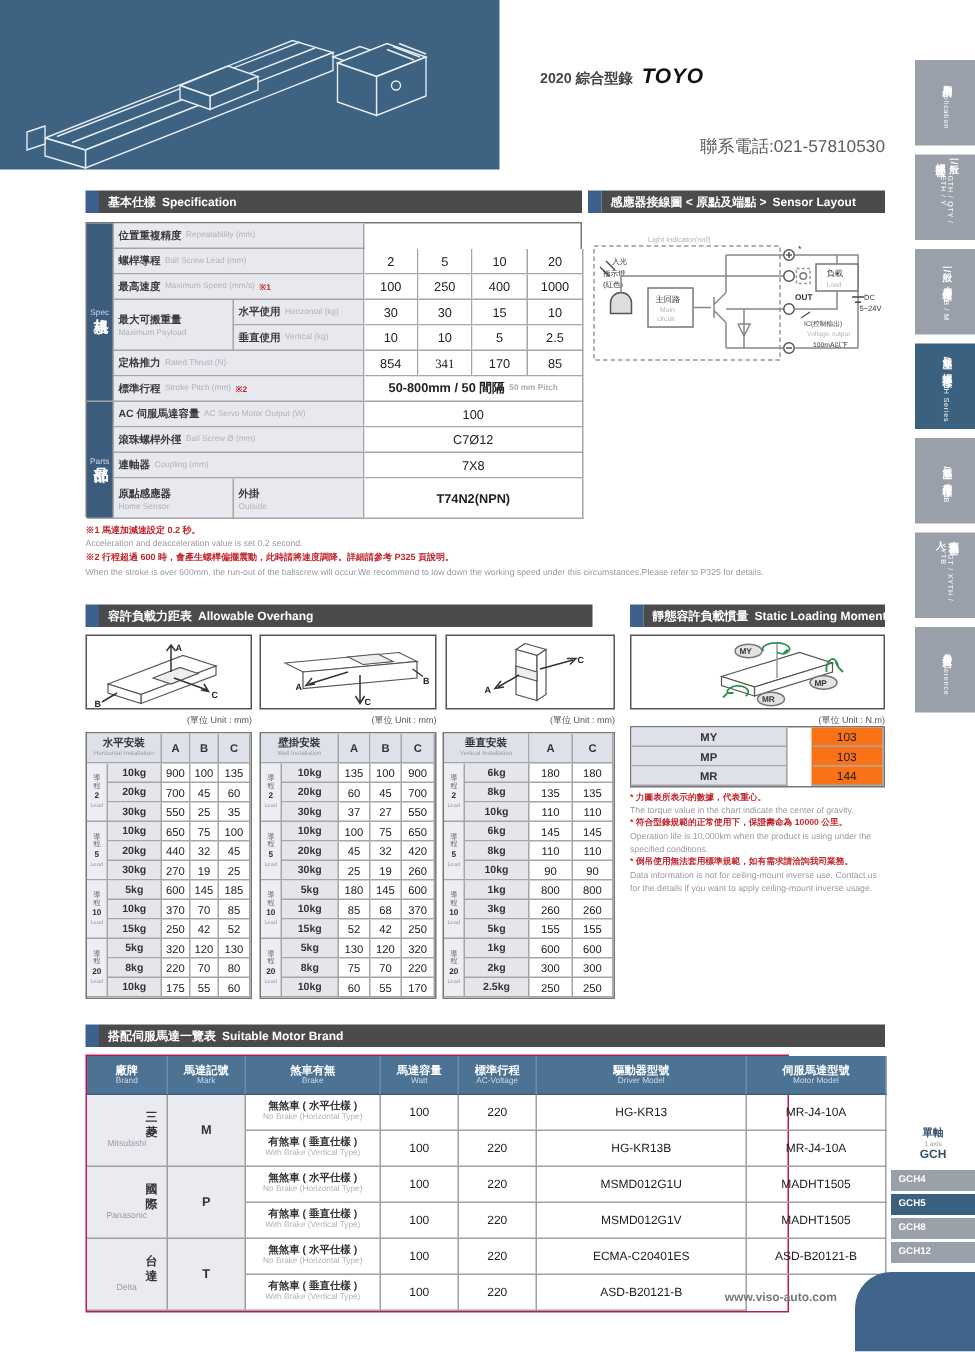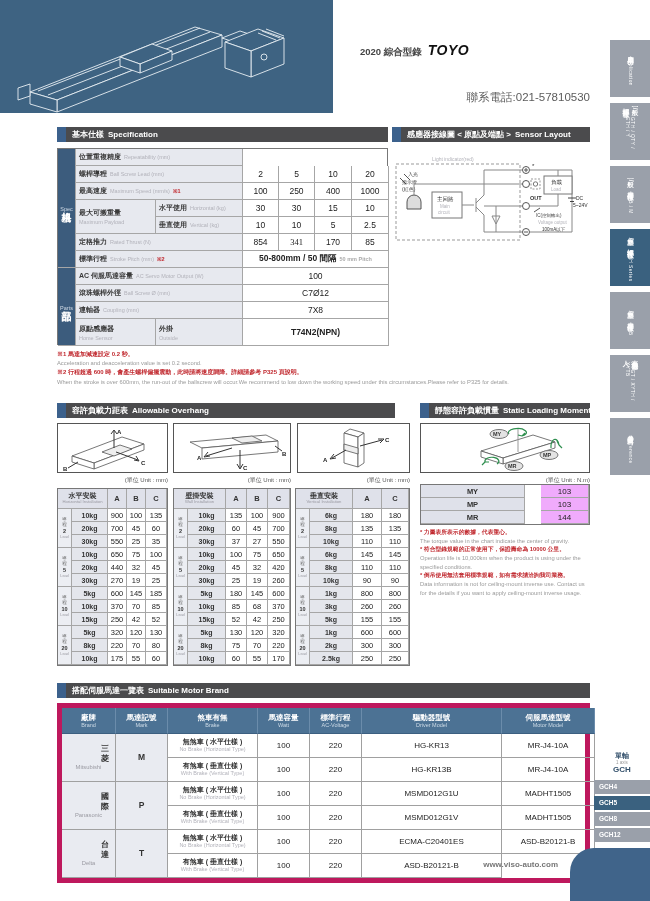"103" #static-table .val { background: #f0abfc -> #f97316 }
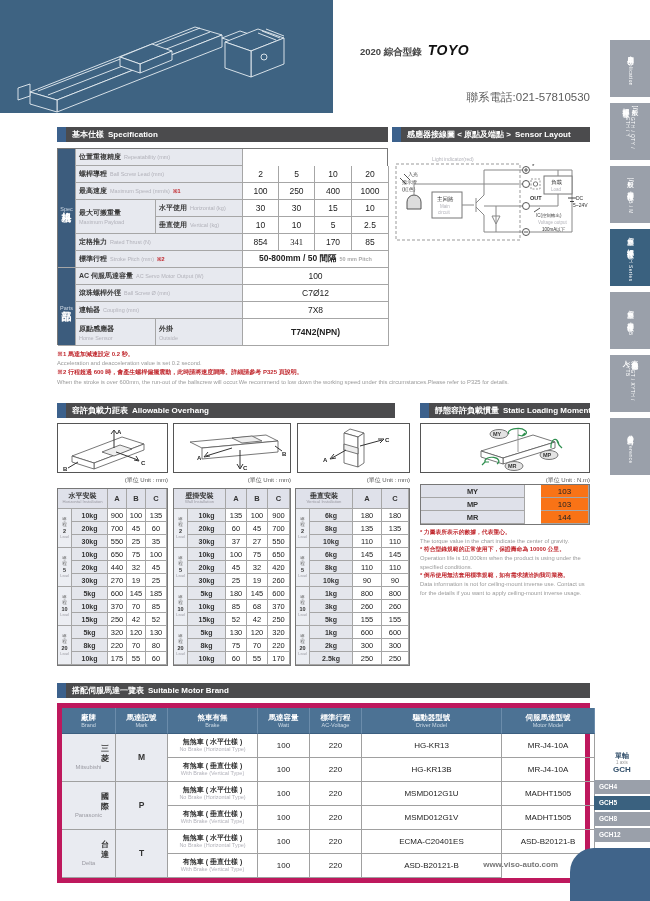"廠牌" #motor-table { border: 5px solid #be185d -> 1px solid #be185d; width: 533px -> 469px }
